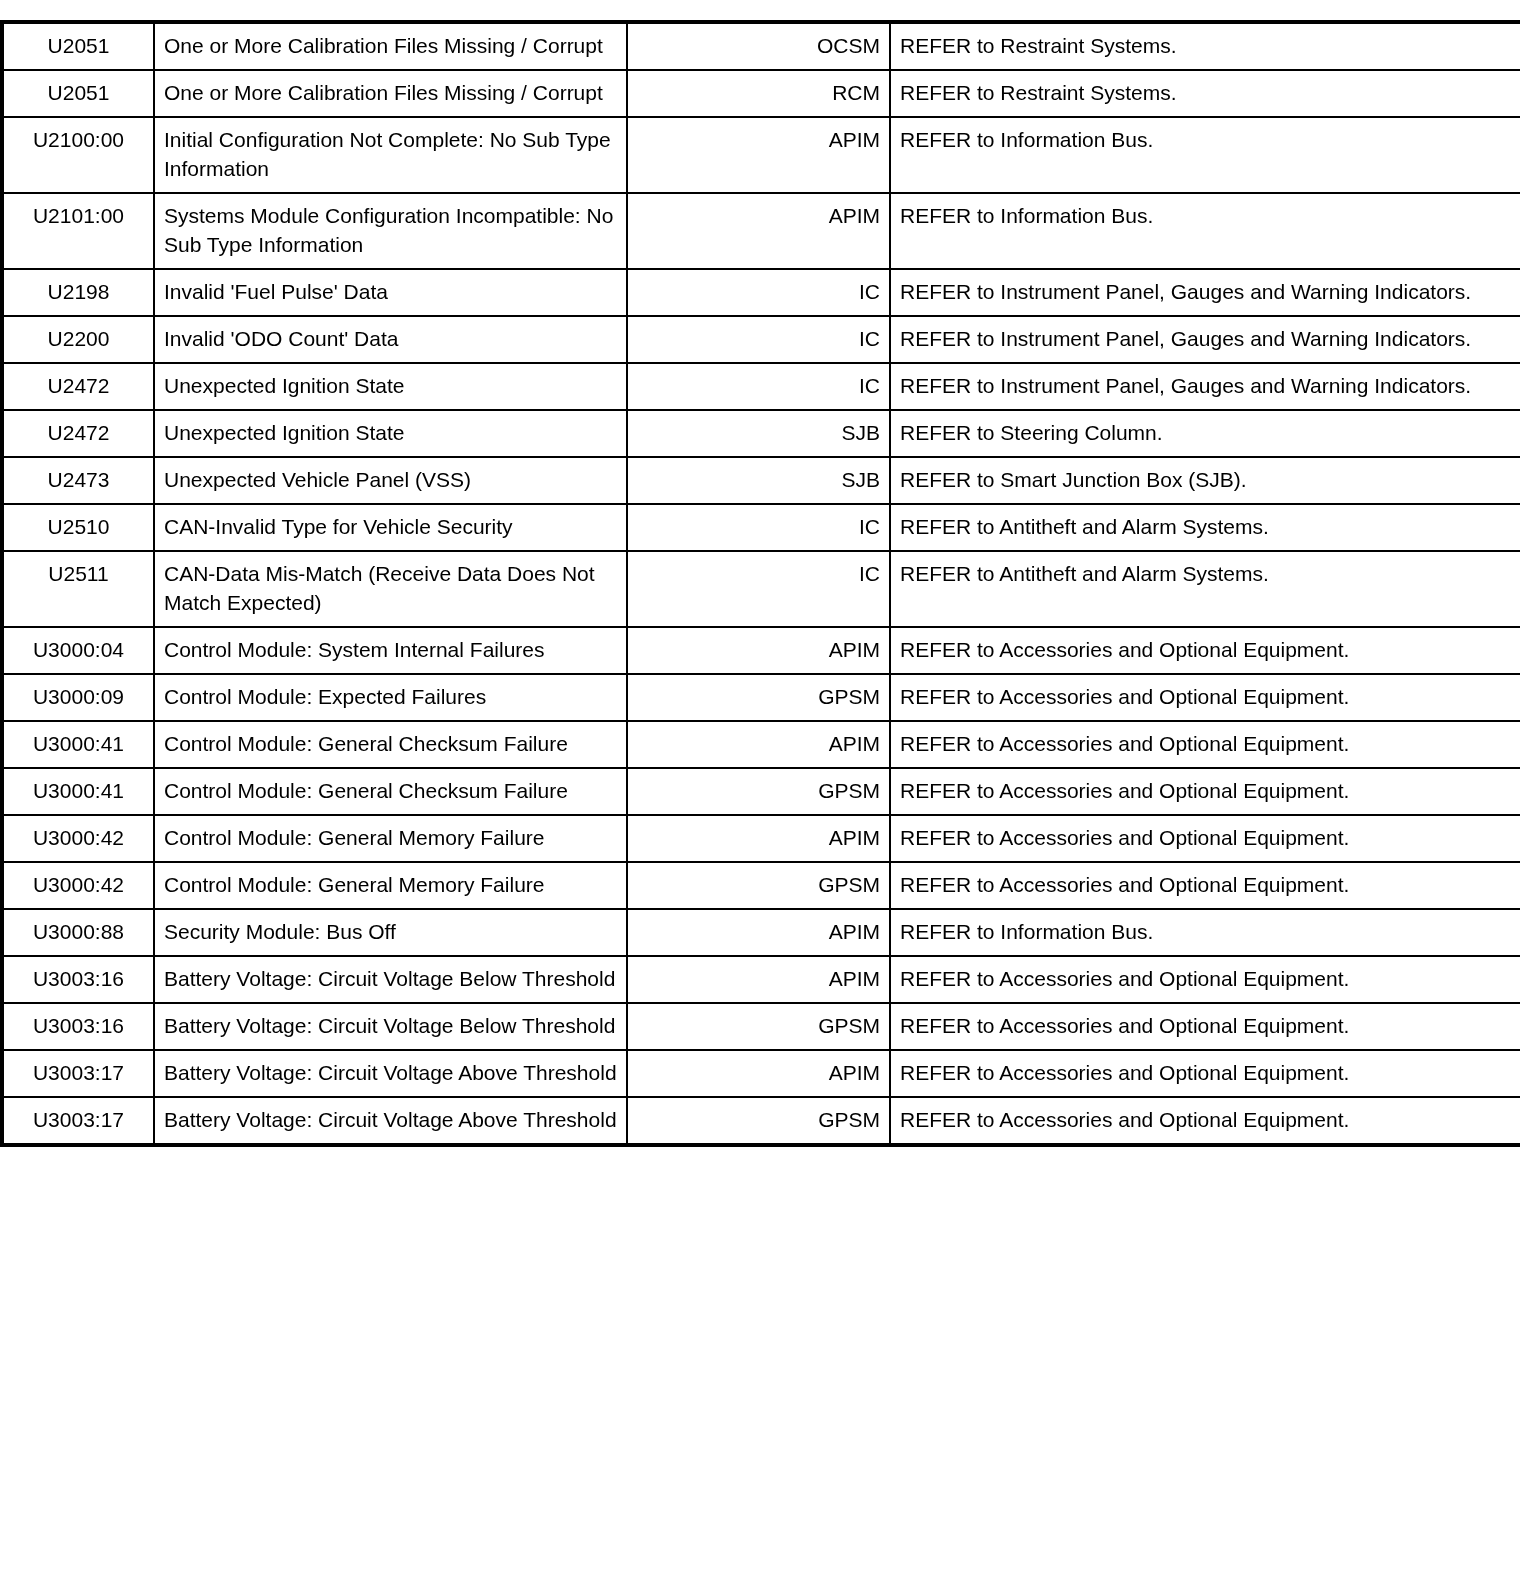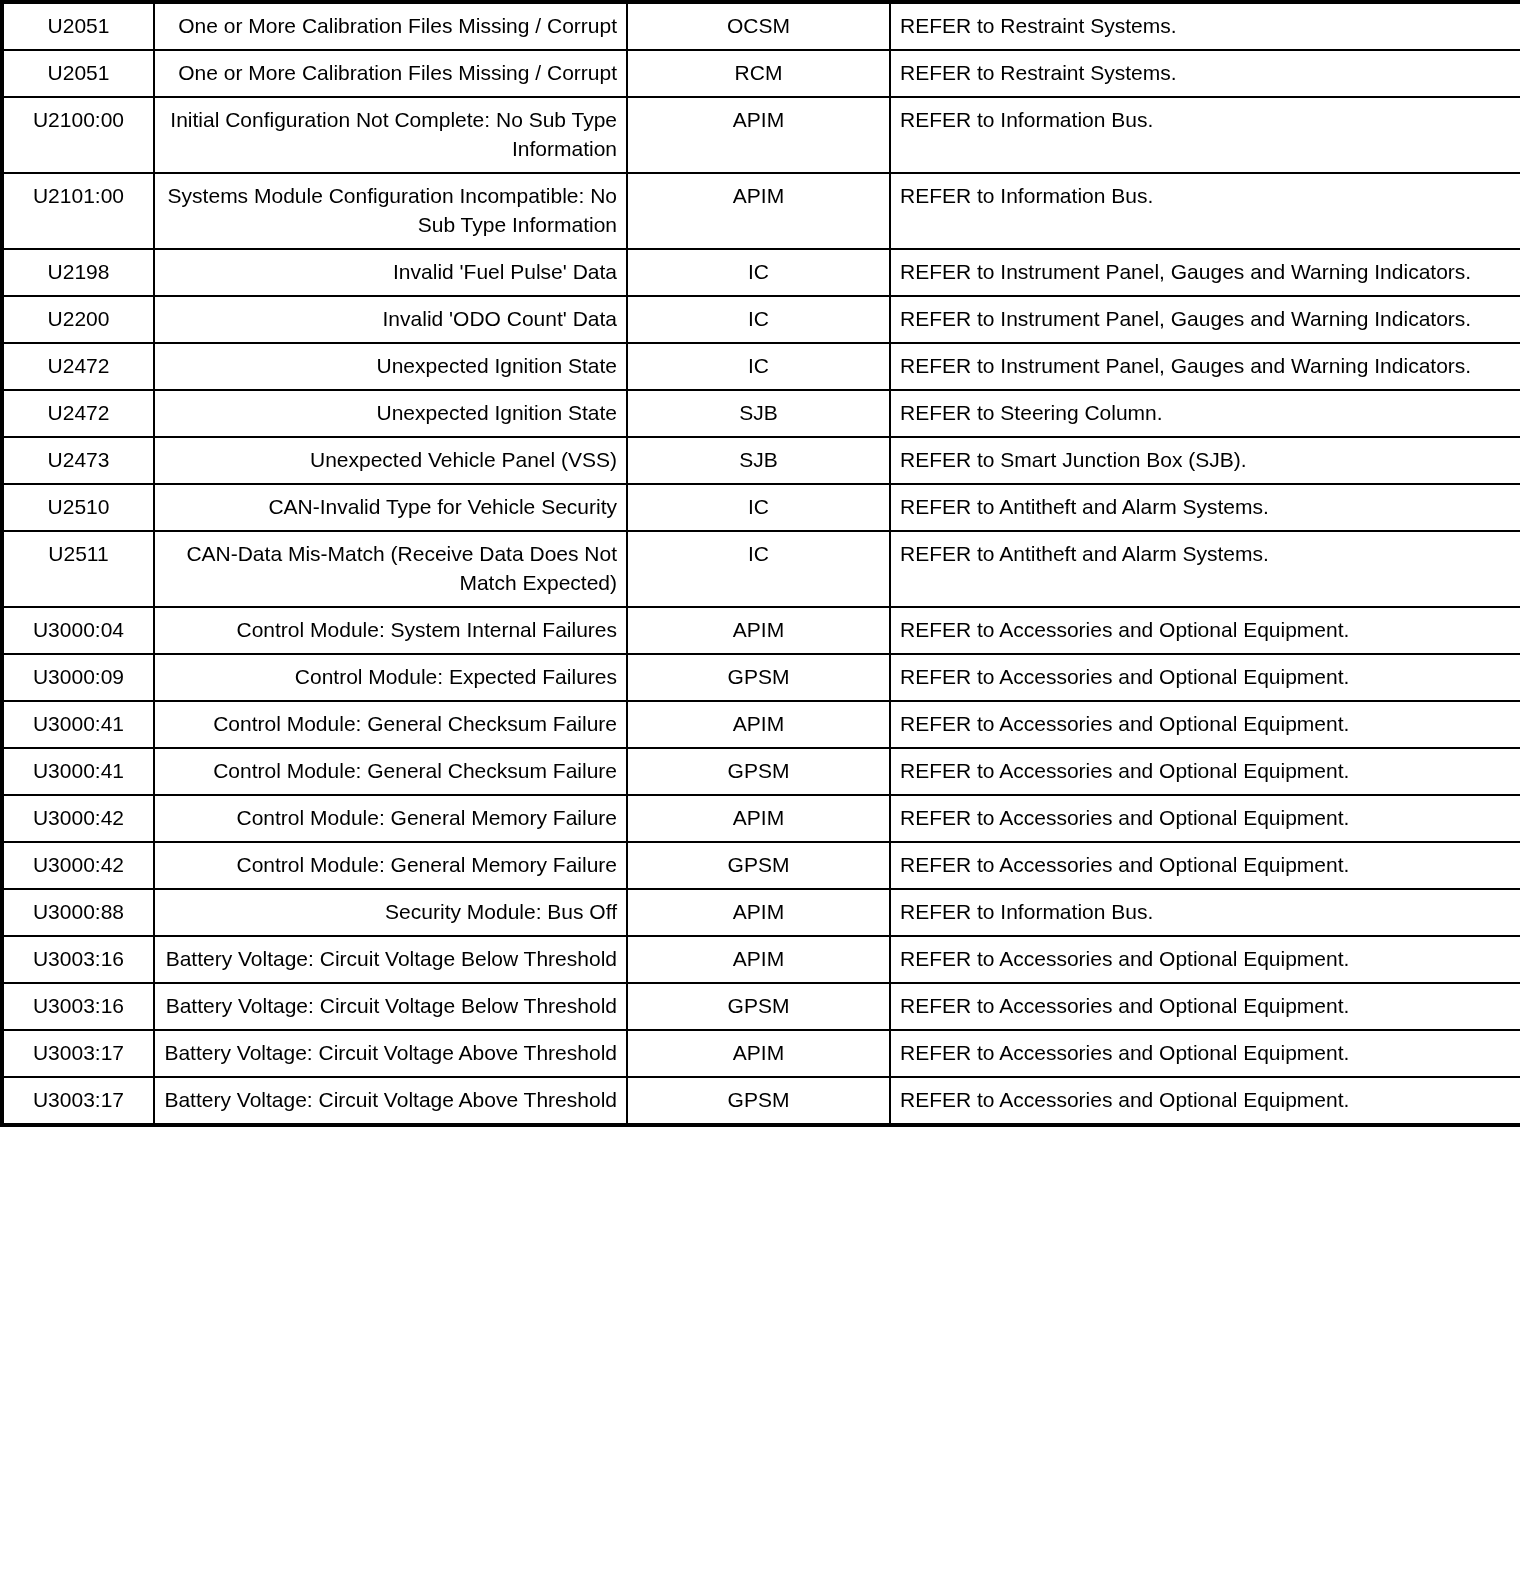"U2051" .dtc-table-wrap { margin-top: none -> 20px }
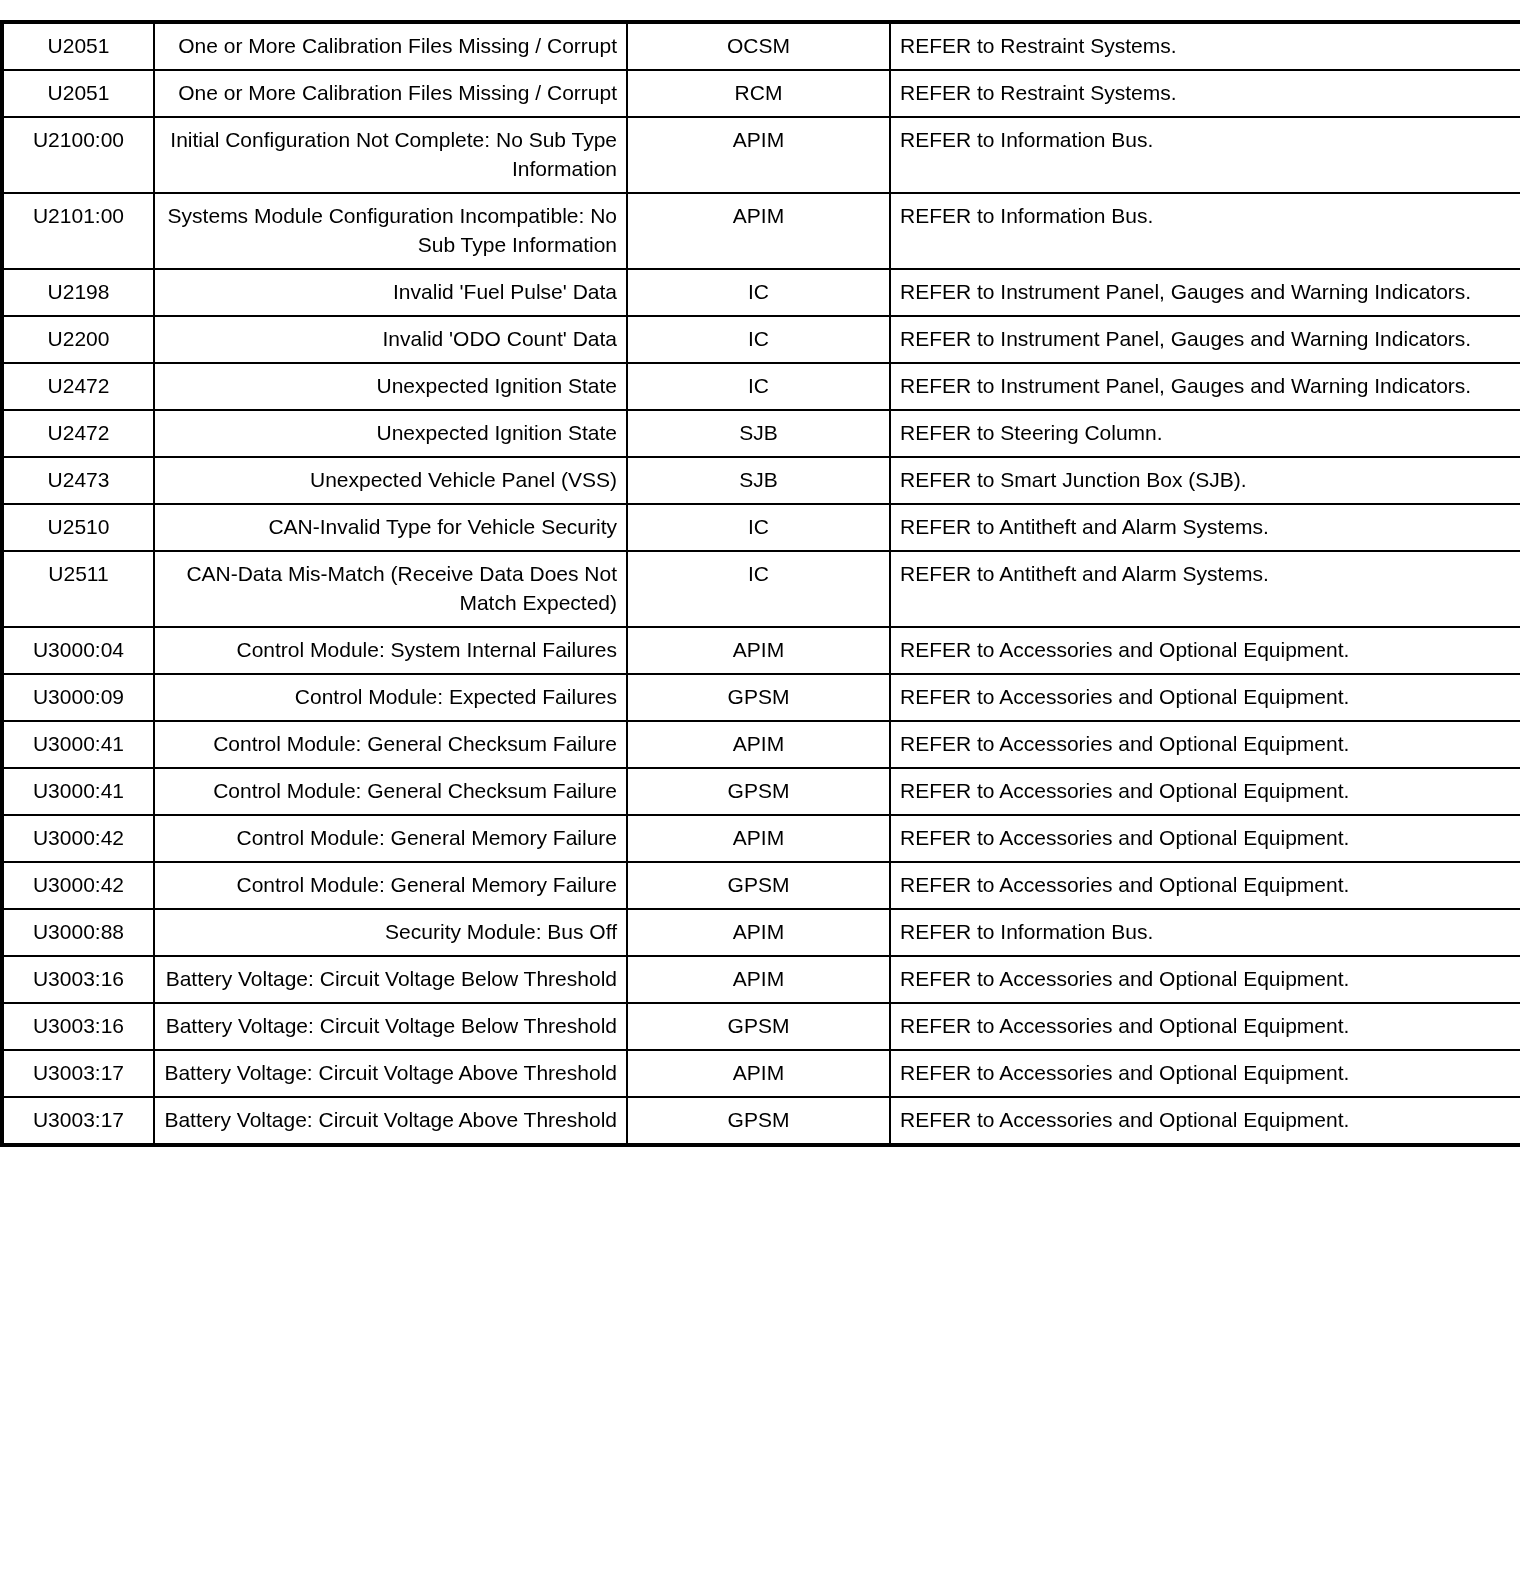"One or More Calibration Files" td.col-desc { text-align: right -> left }
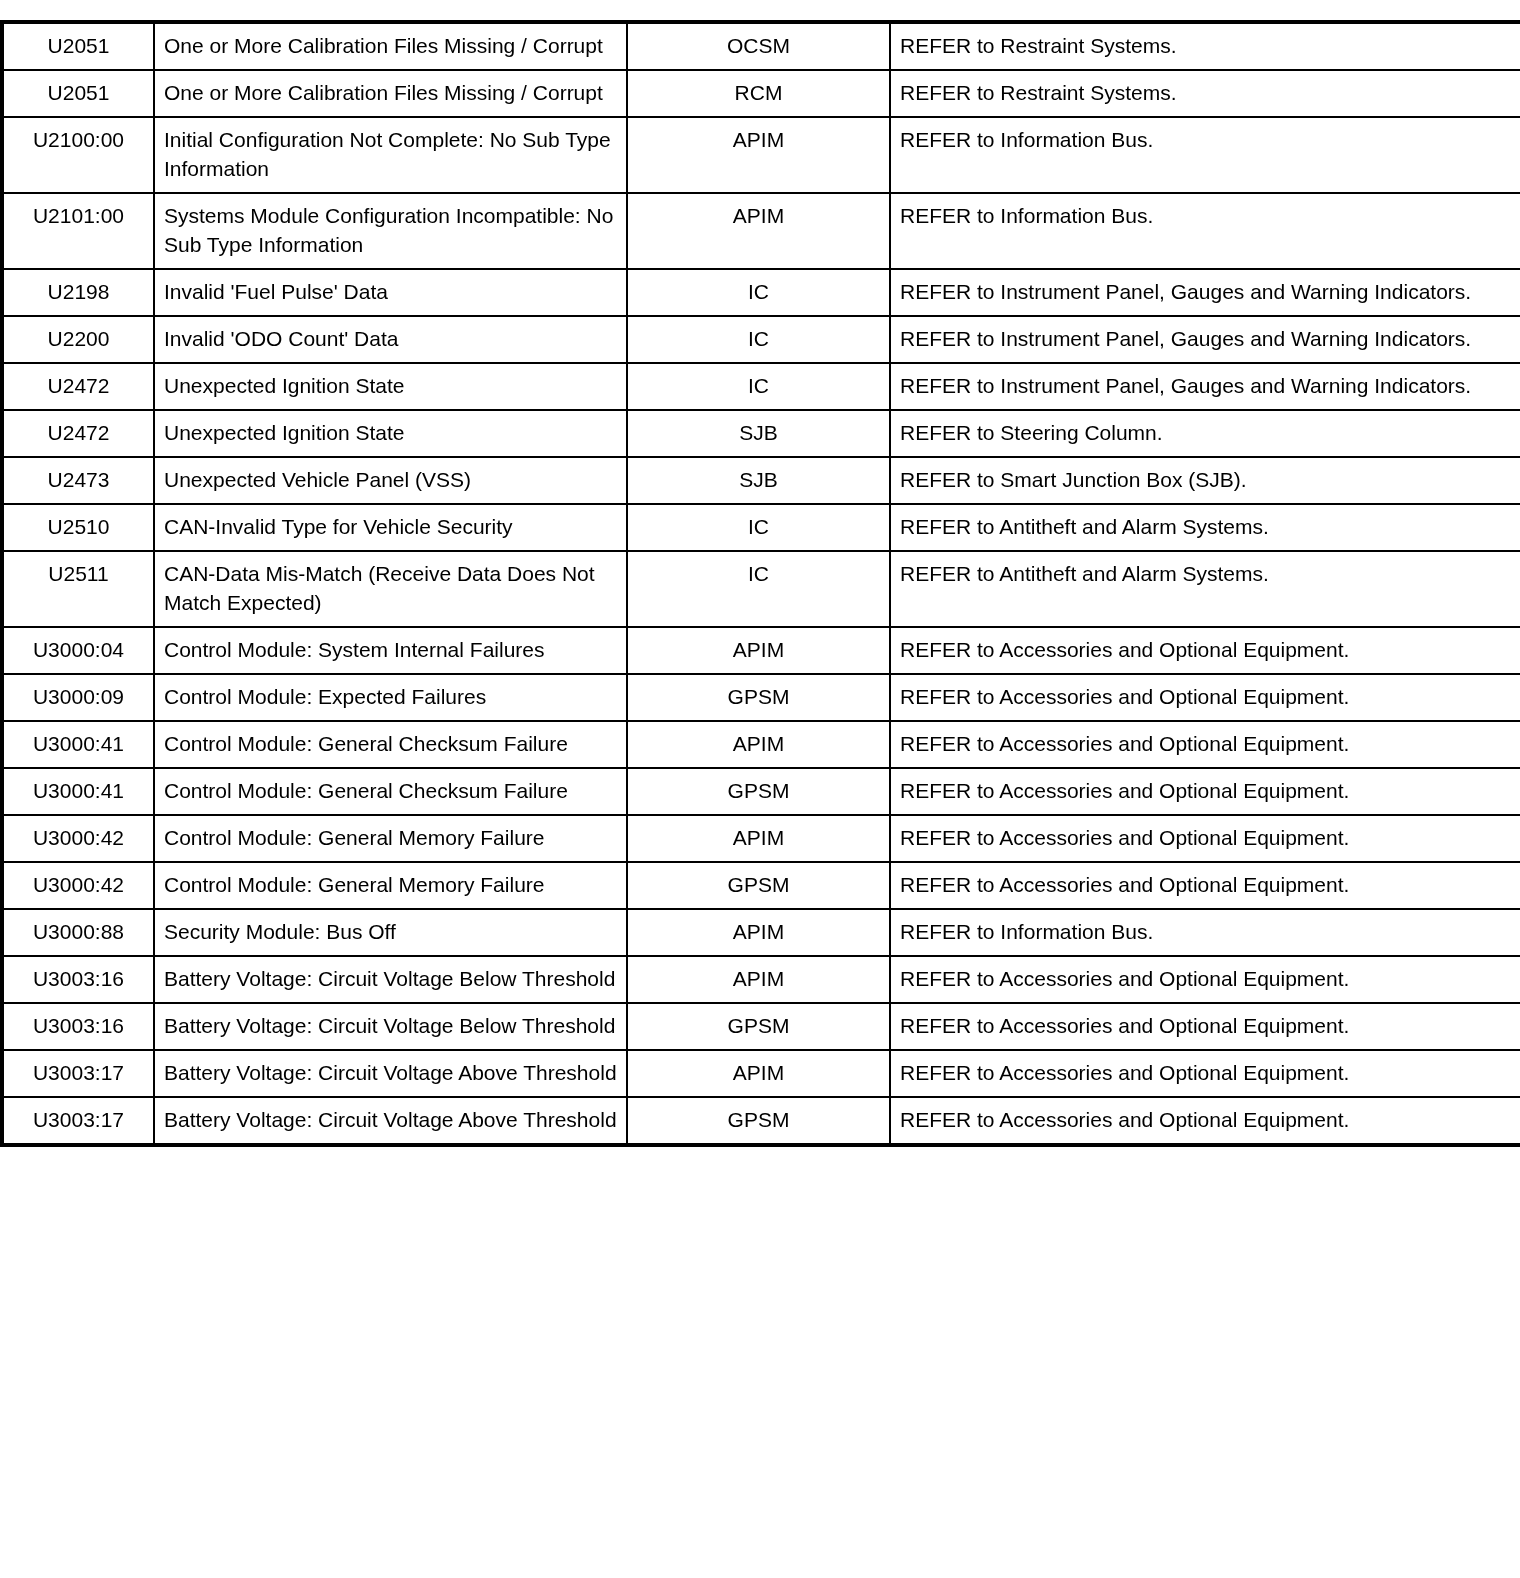"OCSM" td.col-module { text-align: center -> right }
